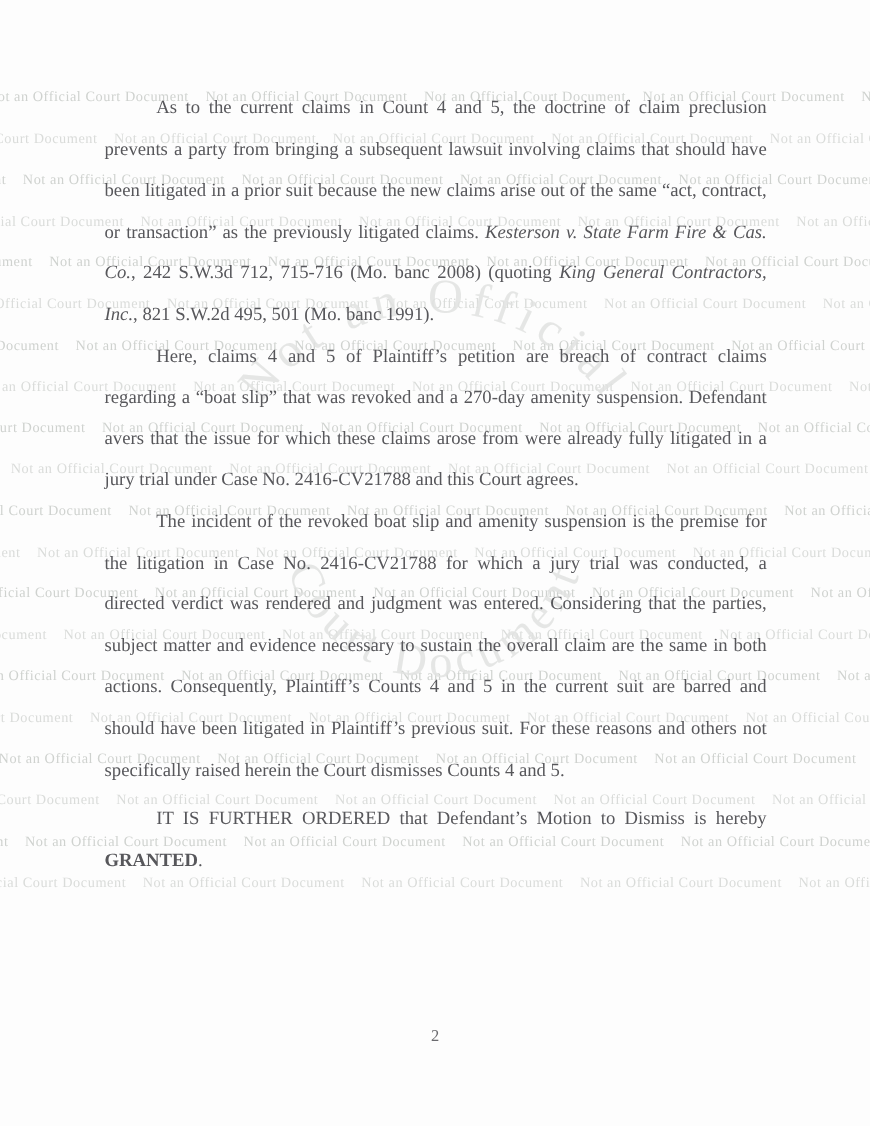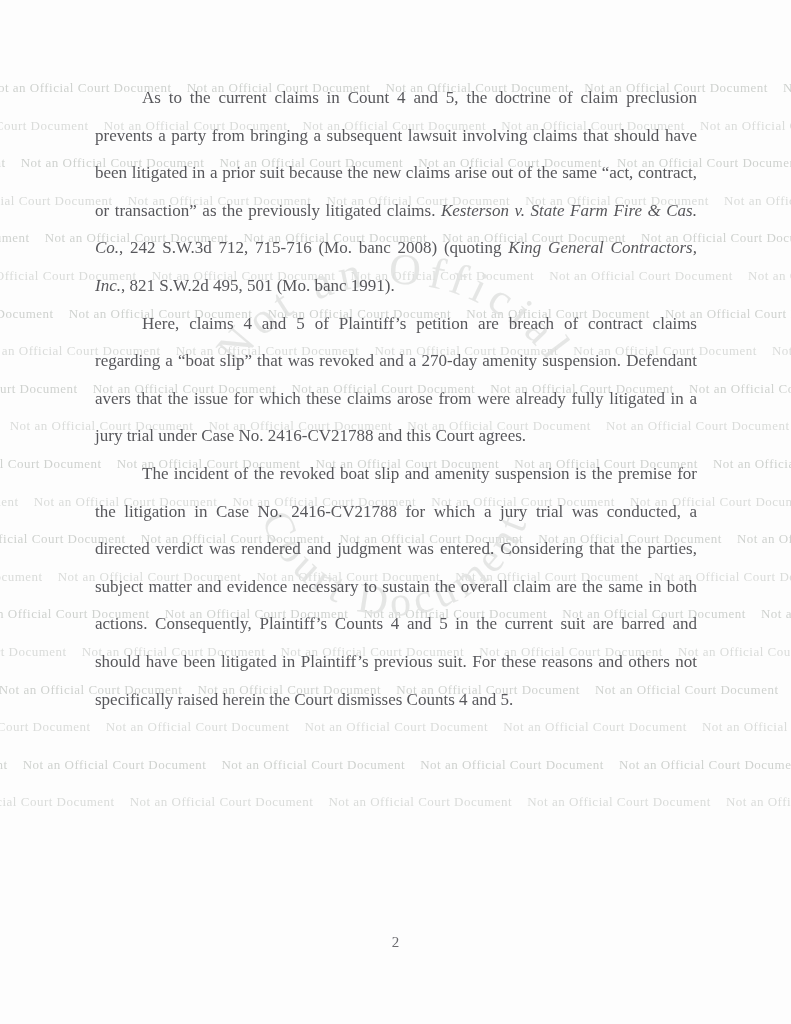"IT IS FURTHER ORDERED that" p.gap-above { html: none -> <p><span>IT IS FURTHER ORDERED that Defendant’s Motion to Dismiss is hereby </span><b>GRANTED</b><span>.</span></p> }
